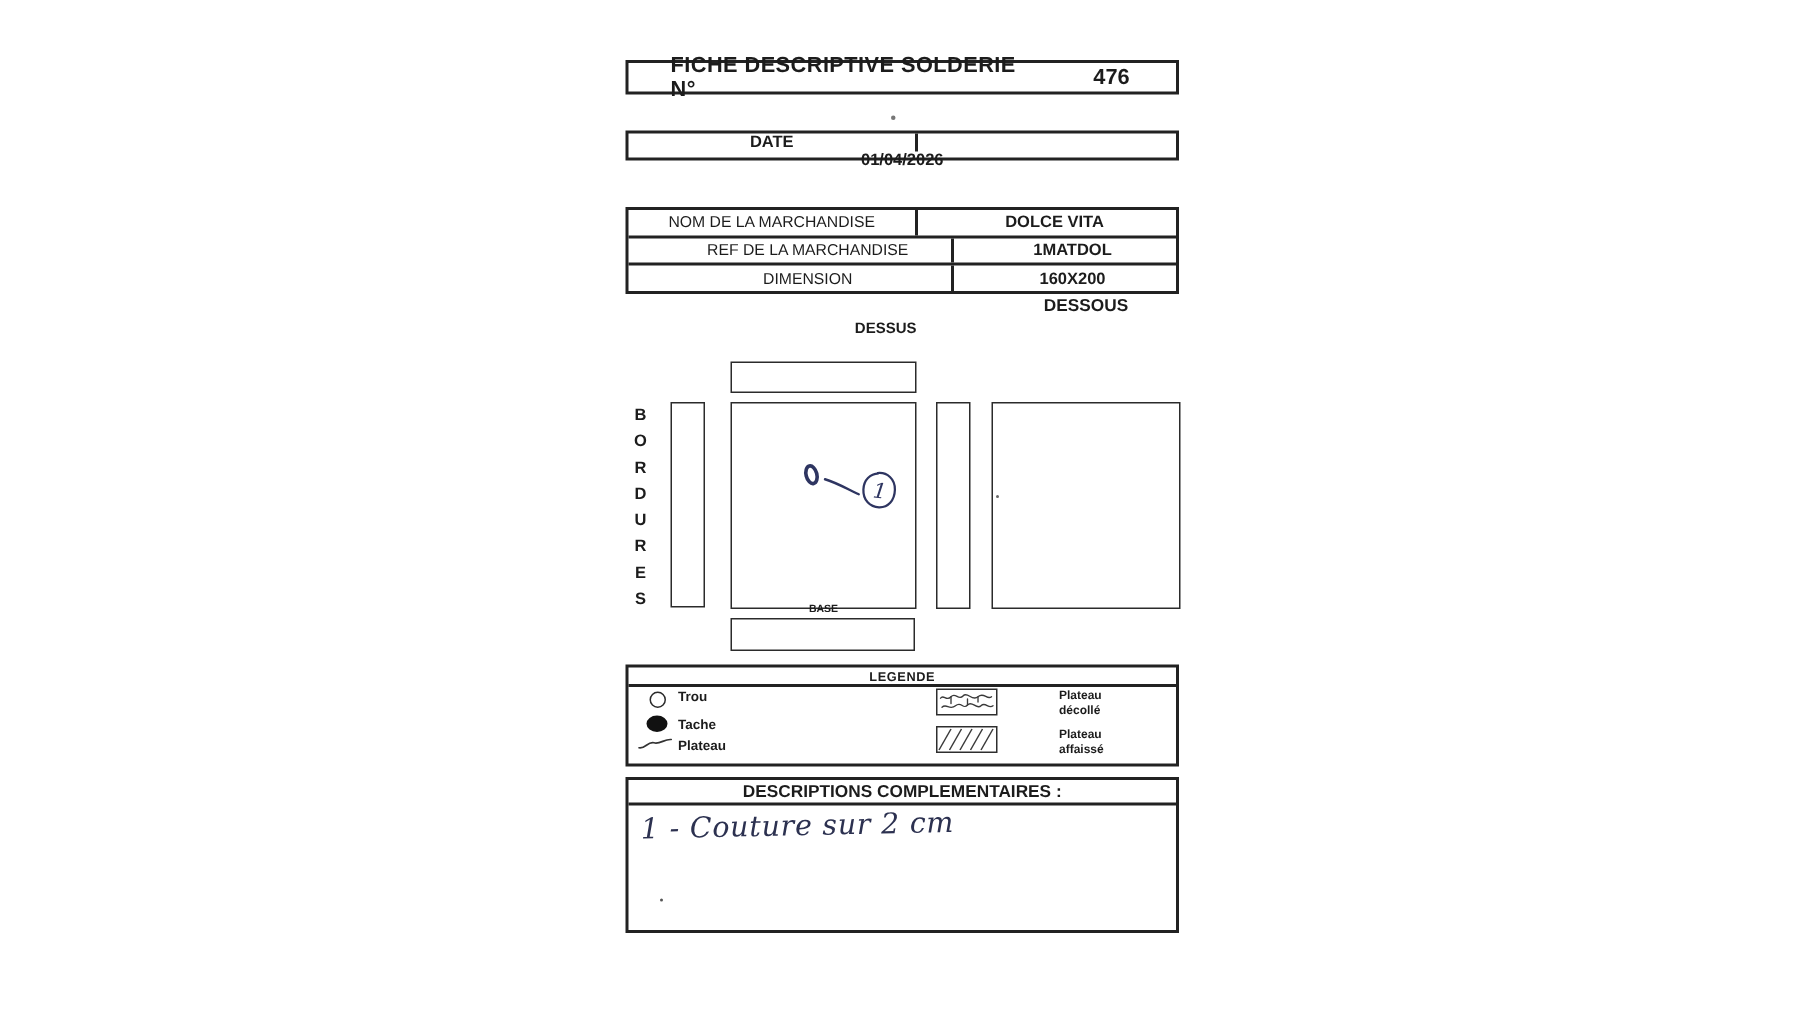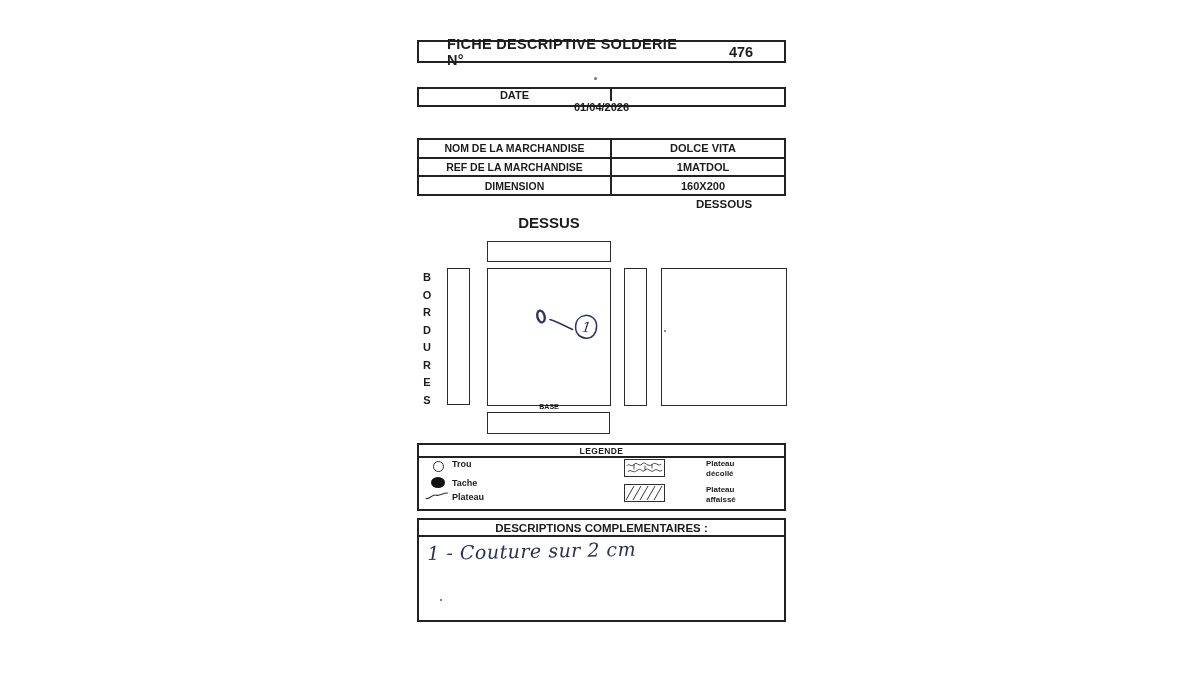"NOM DE LA MARCHANDISE" .info-row .lcell { font-weight: 700 -> 400 }
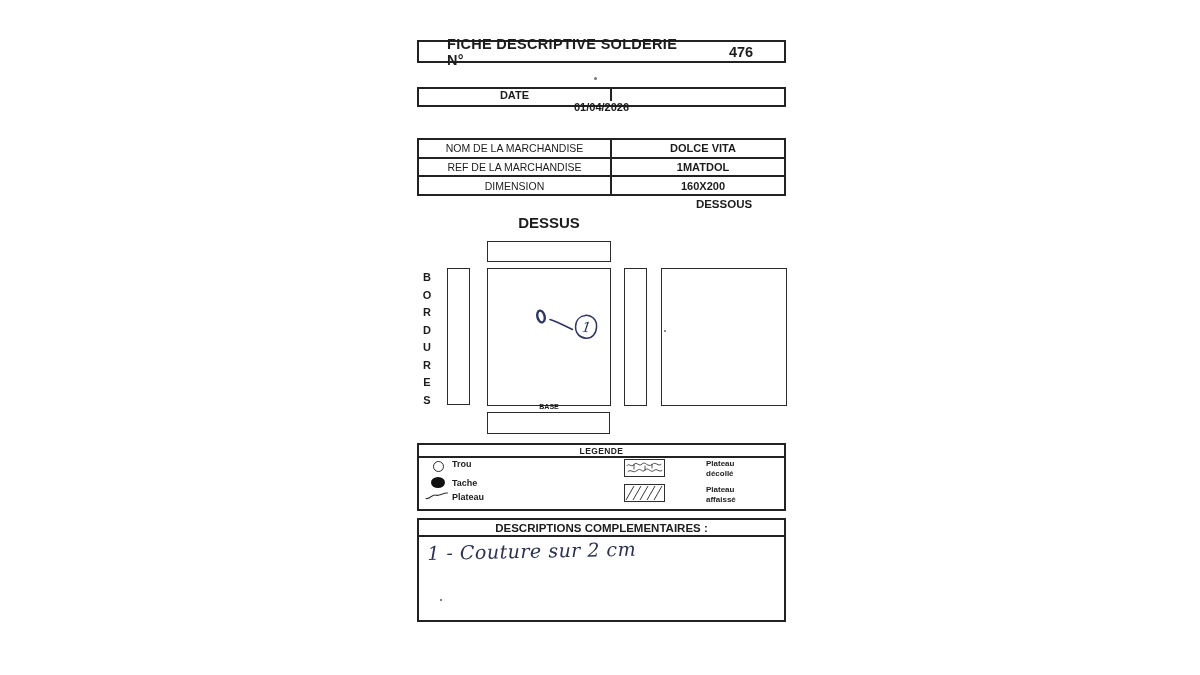"REF DE LA MARCHANDISE" .info-row + .info-row { padding-left: none -> 24px }
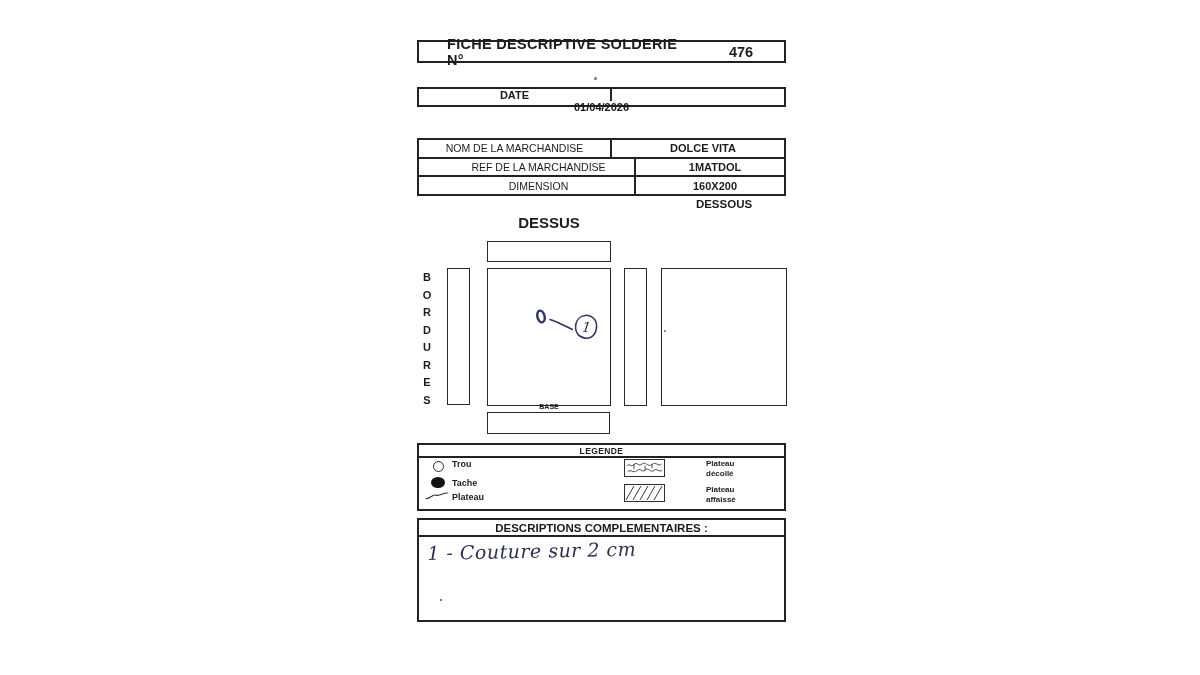"DESSUS" .dessus-label { font-size: 15px -> 10px; text-align: center -> right }
